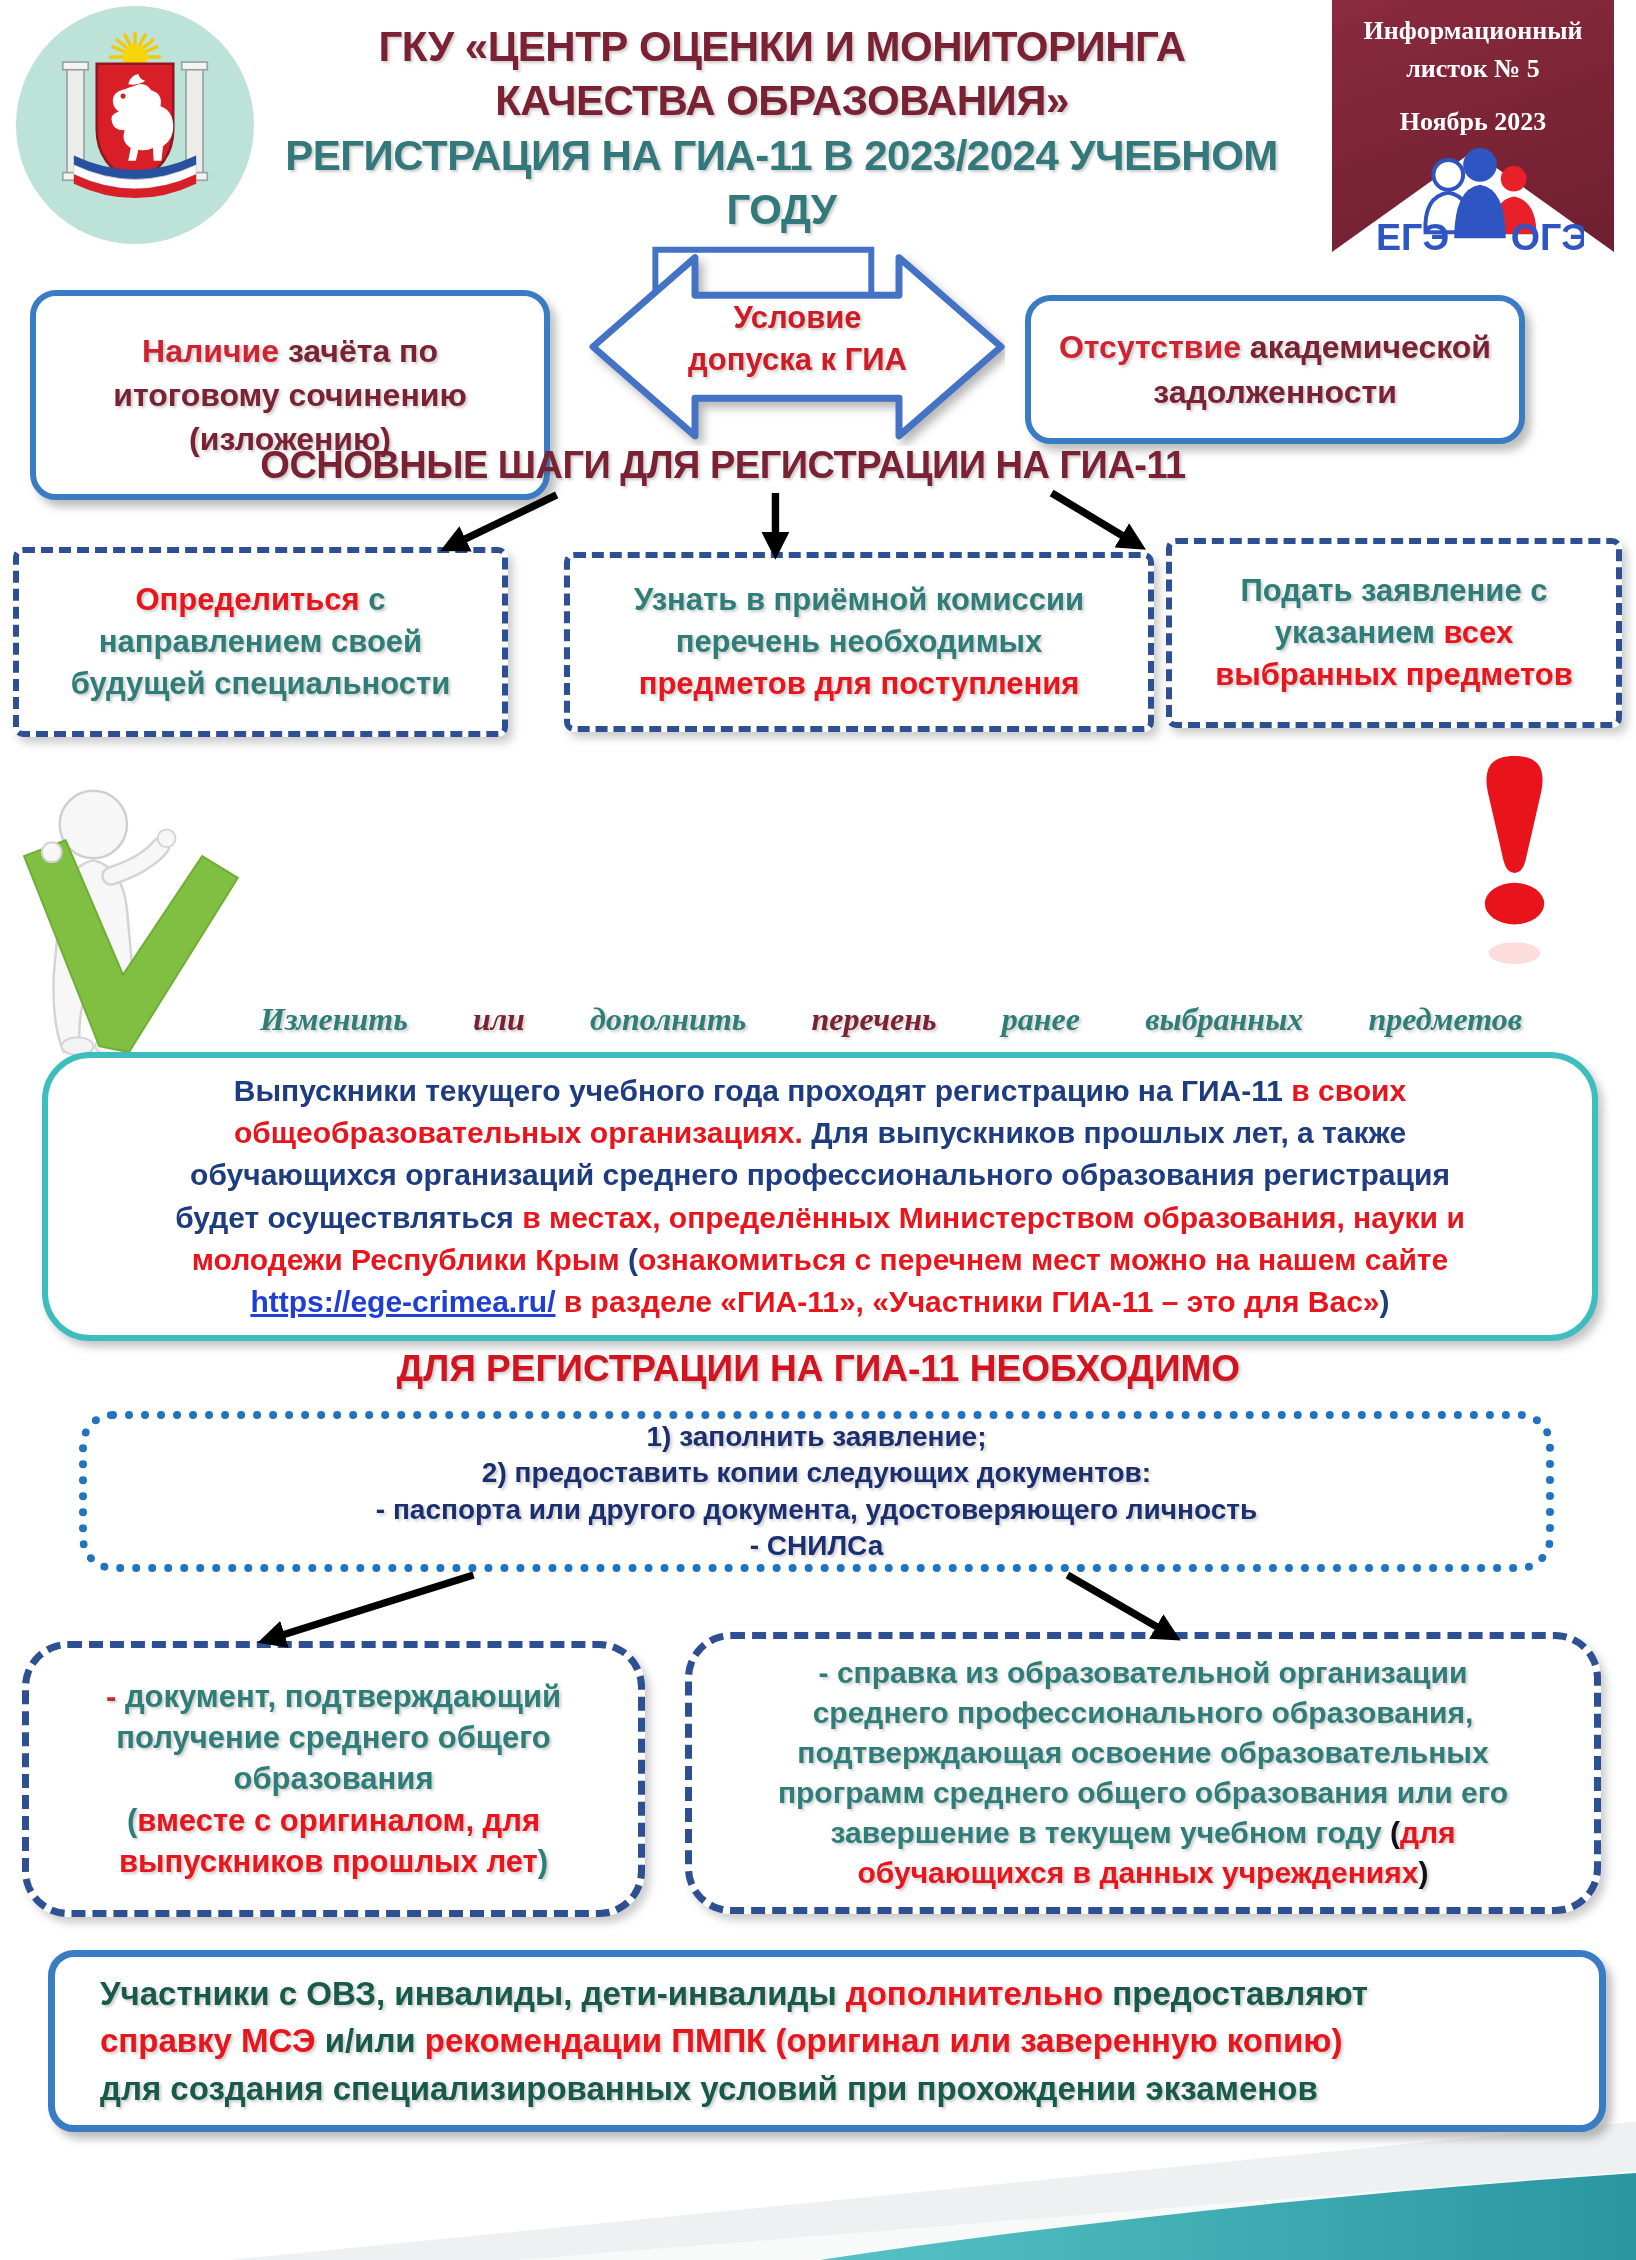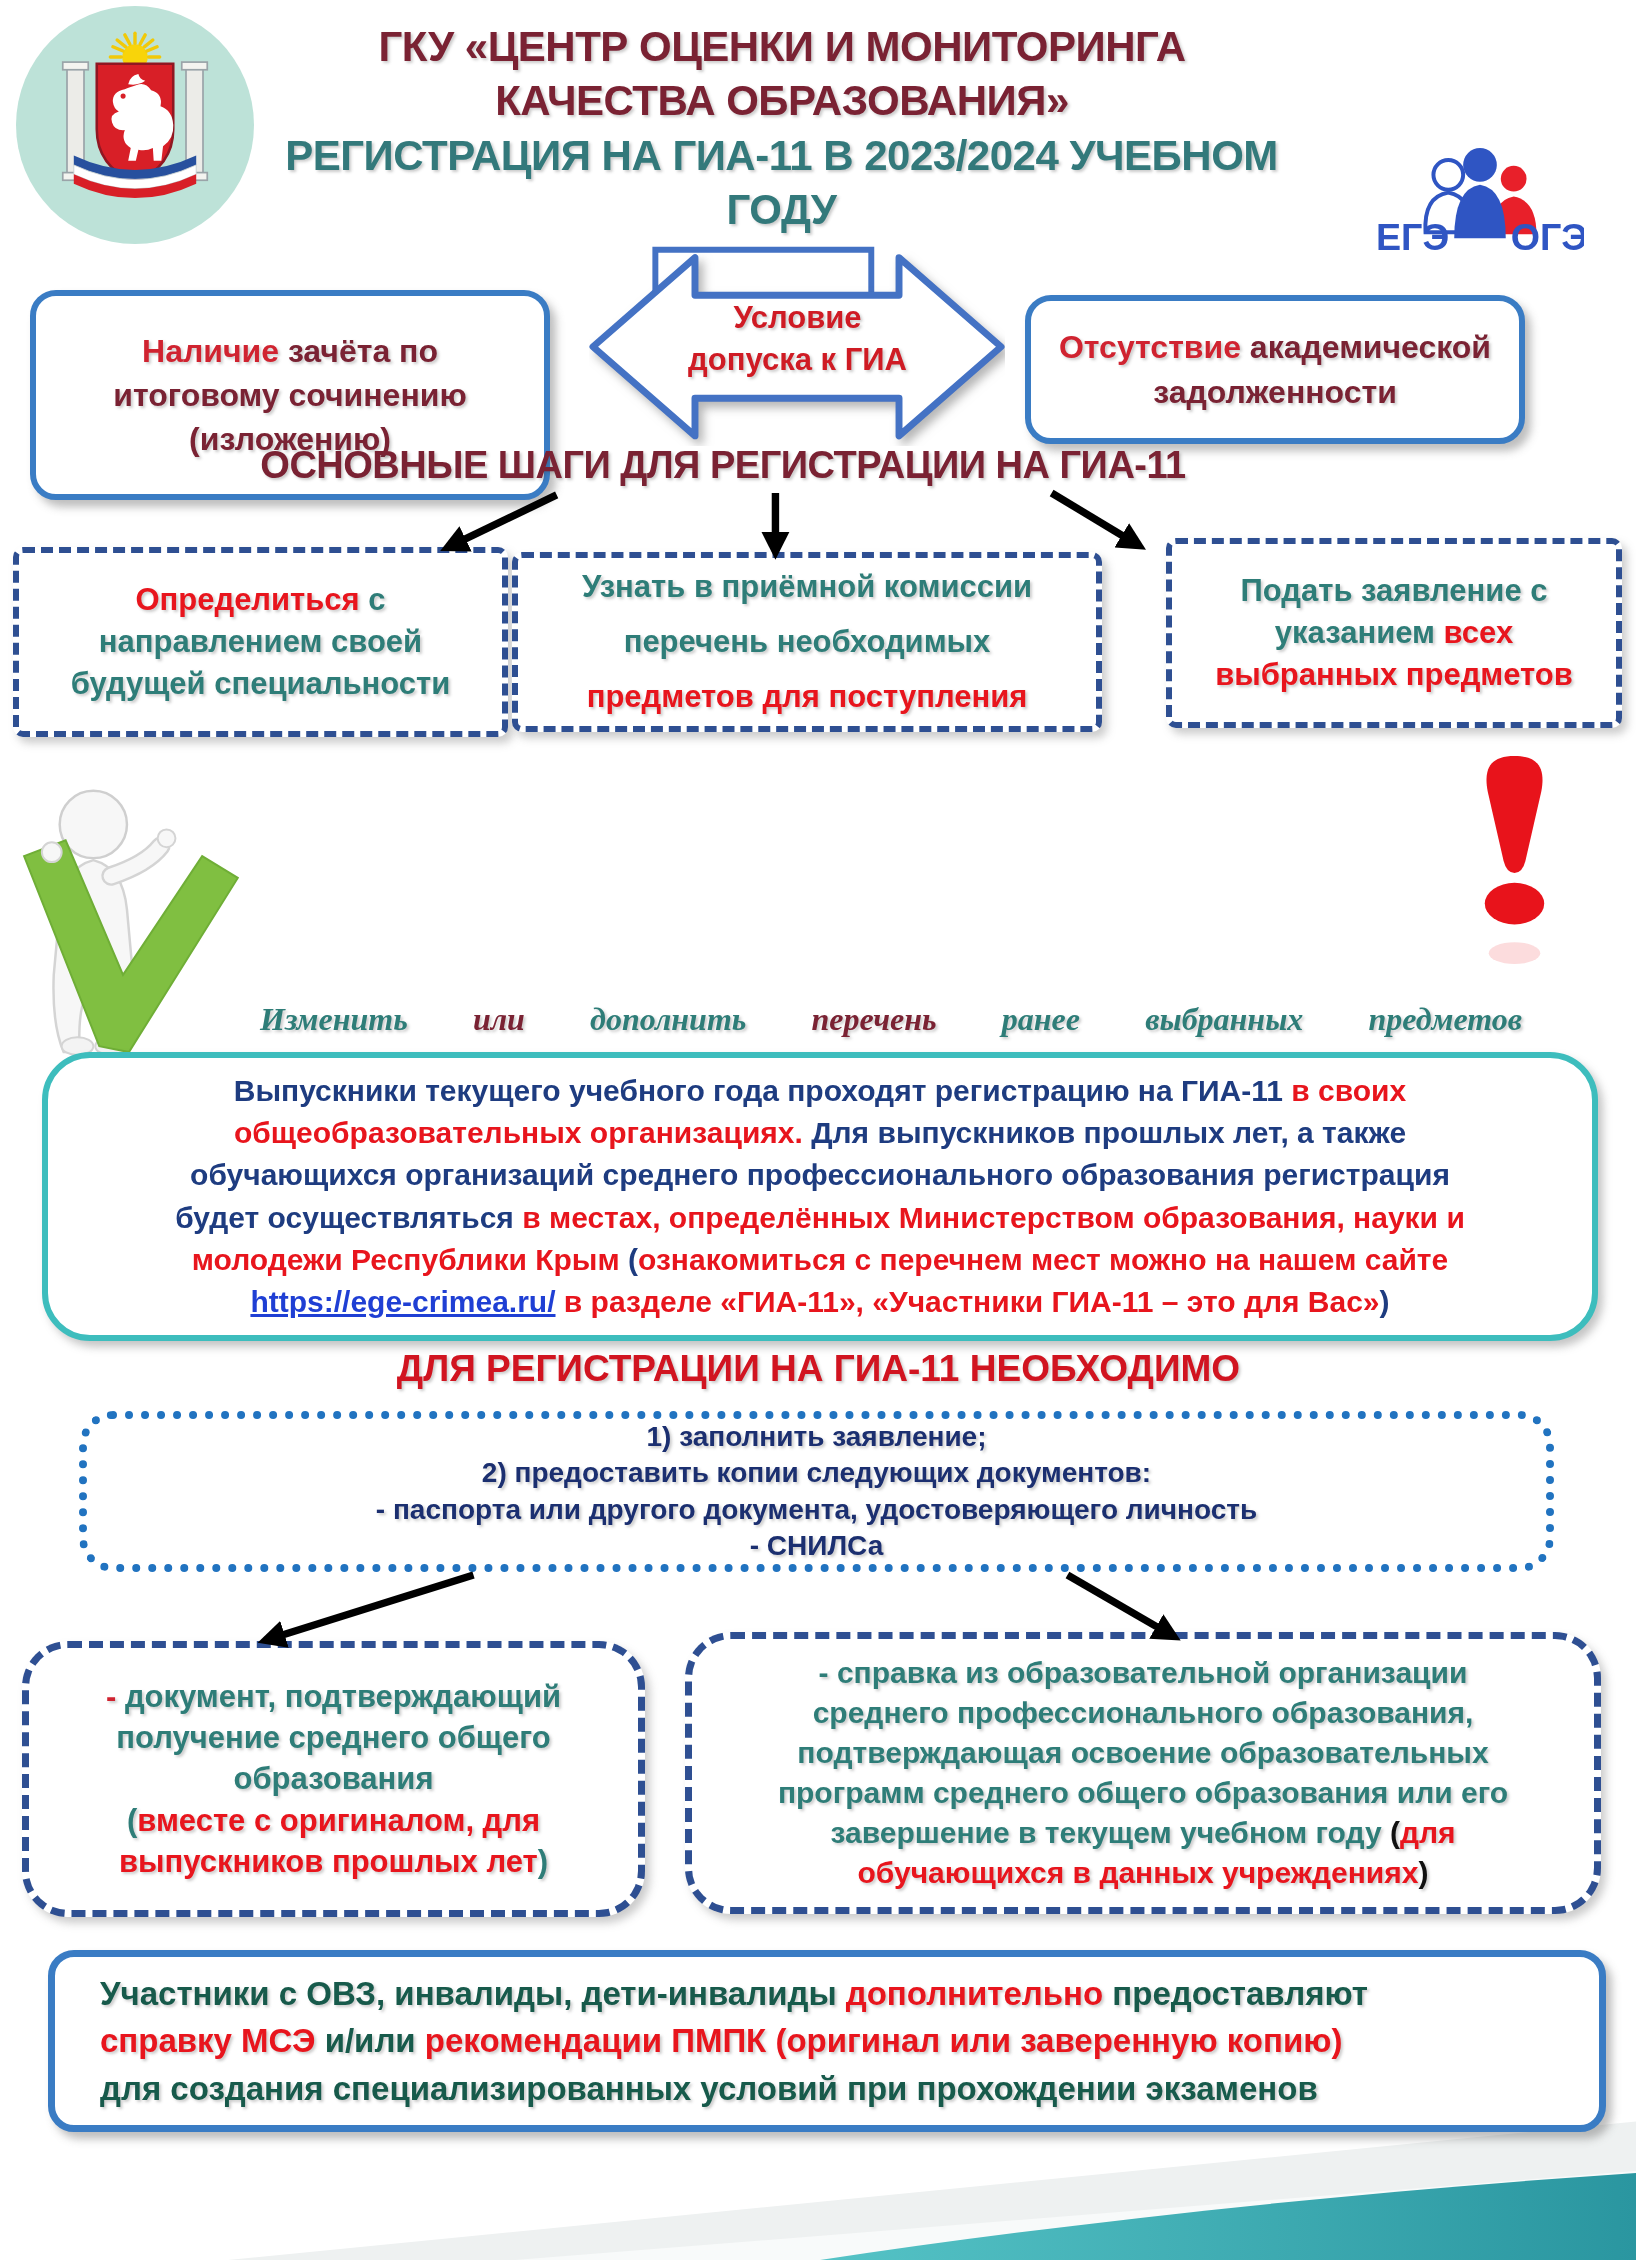"Информационный" div.abs { html: none -> <div> <div>Информационный</div> <div>листок № 5</div> <div>Ноябрь 2023</div> </div> }
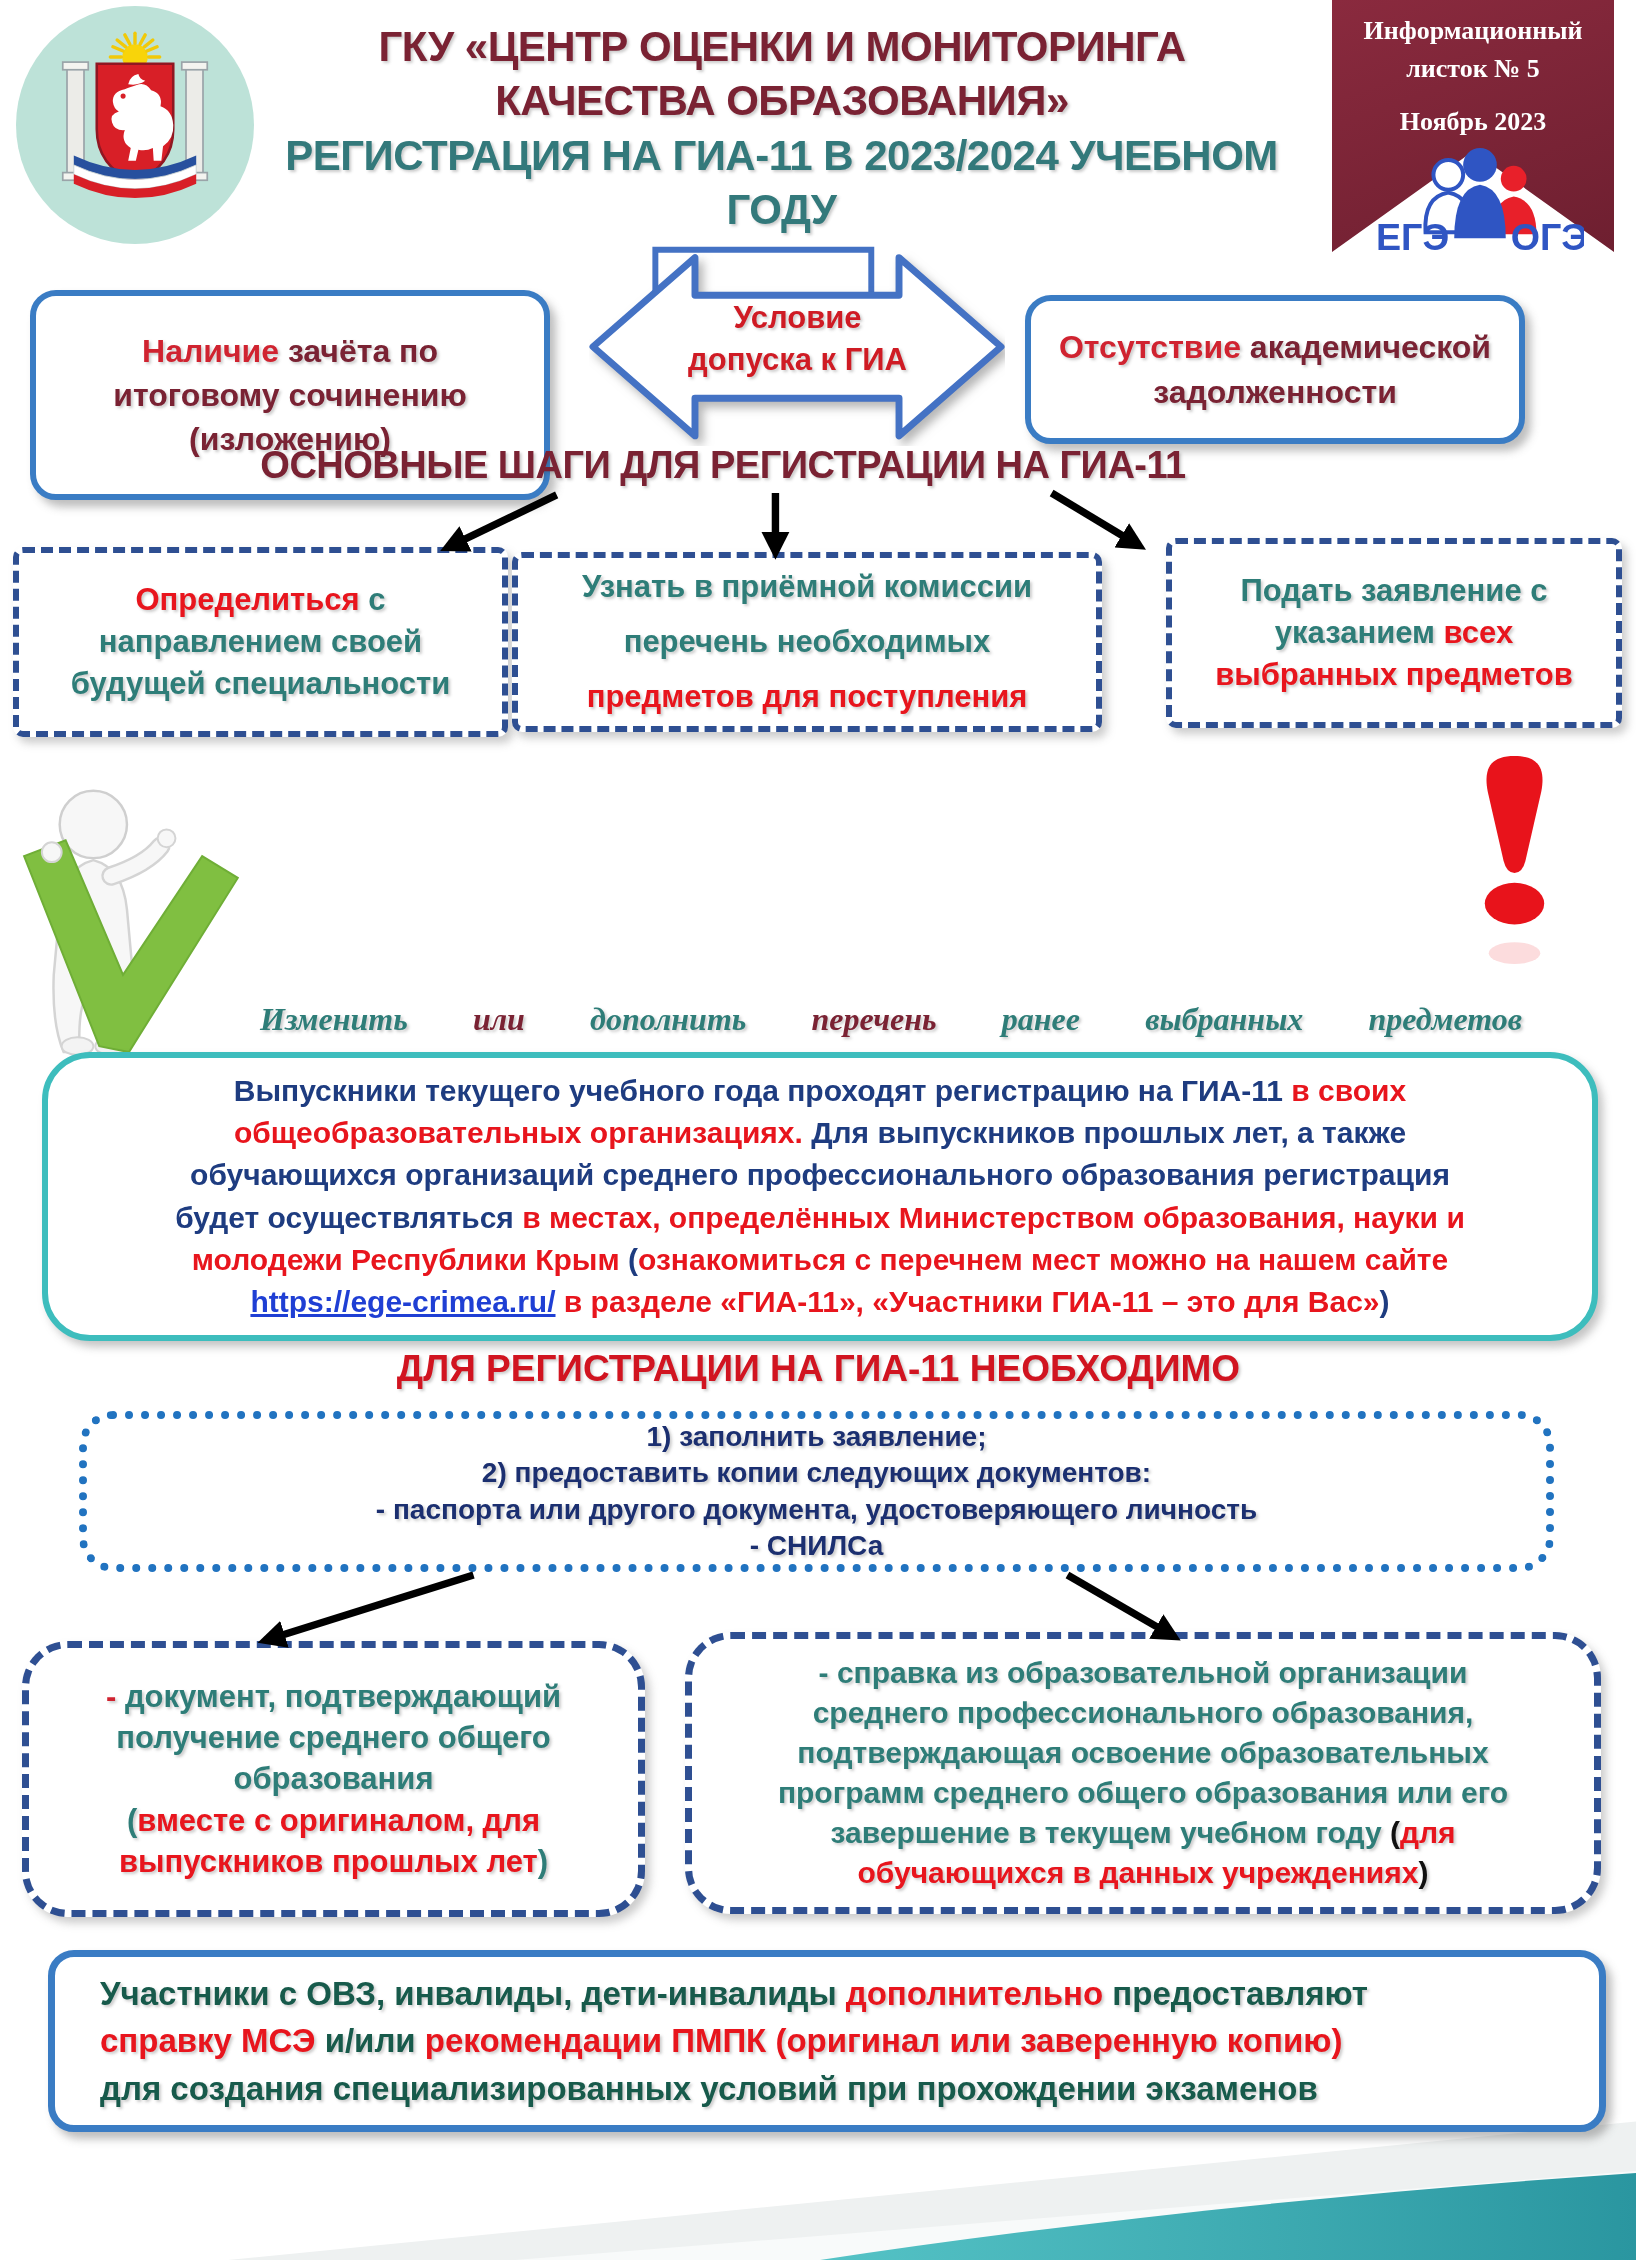"Узнать в приёмной комиссии" .step2 { gap: 13px -> none; left: 512px -> 564px }
